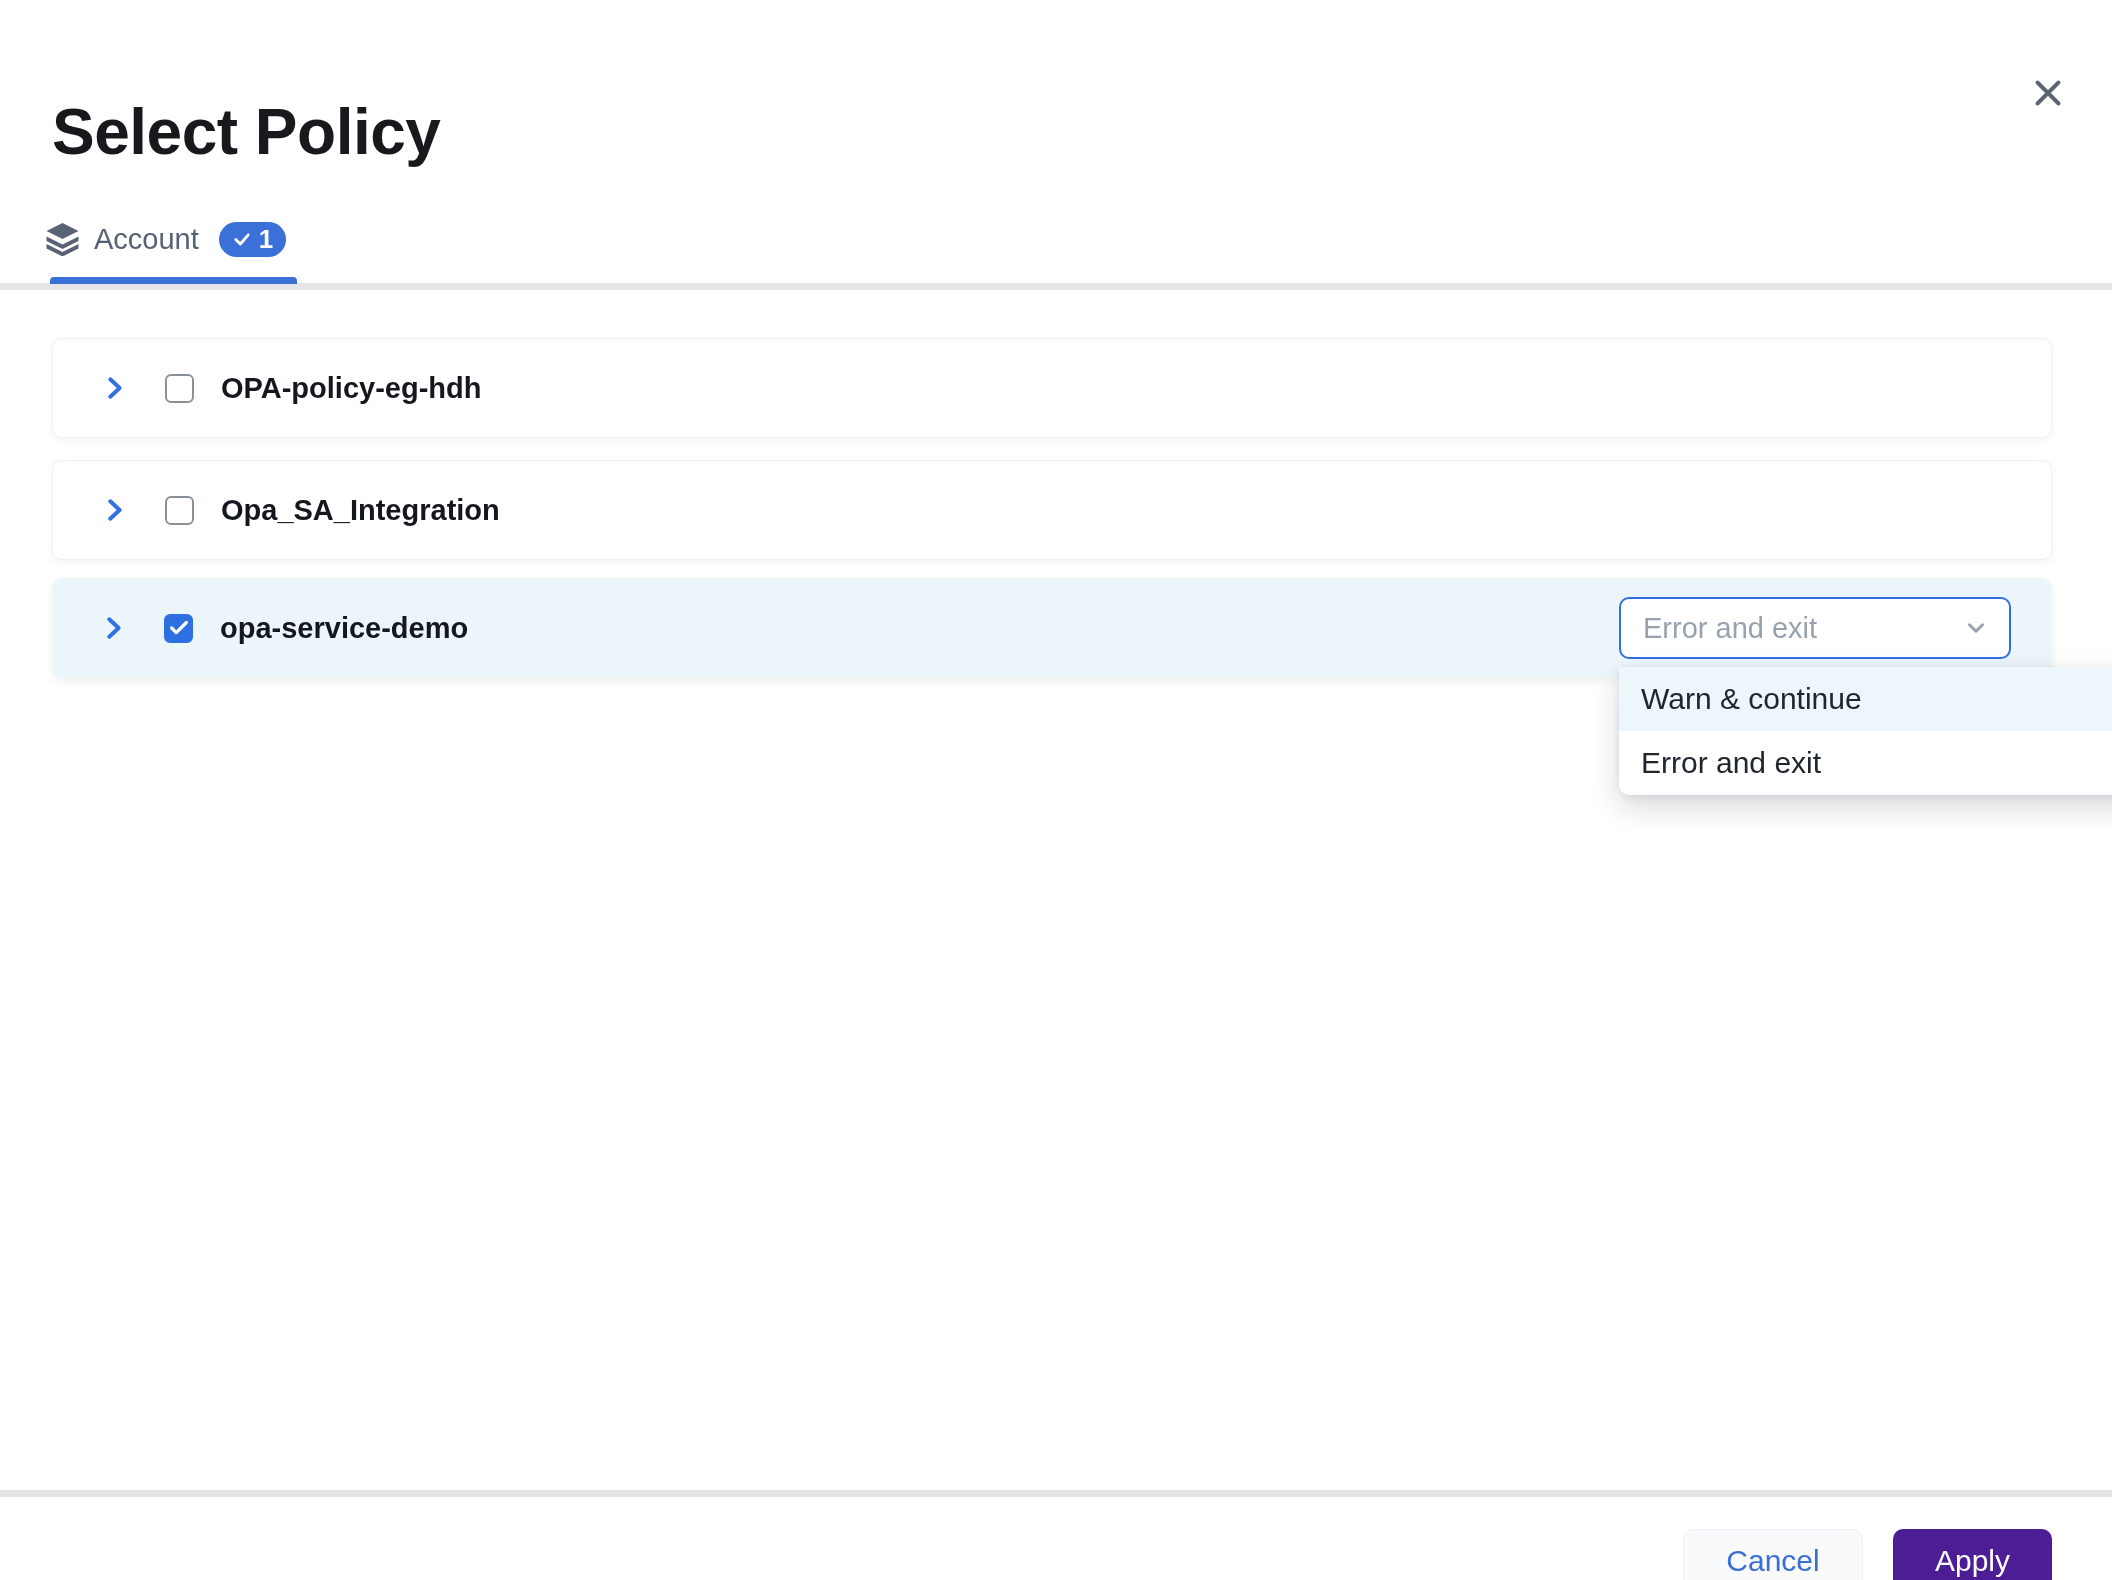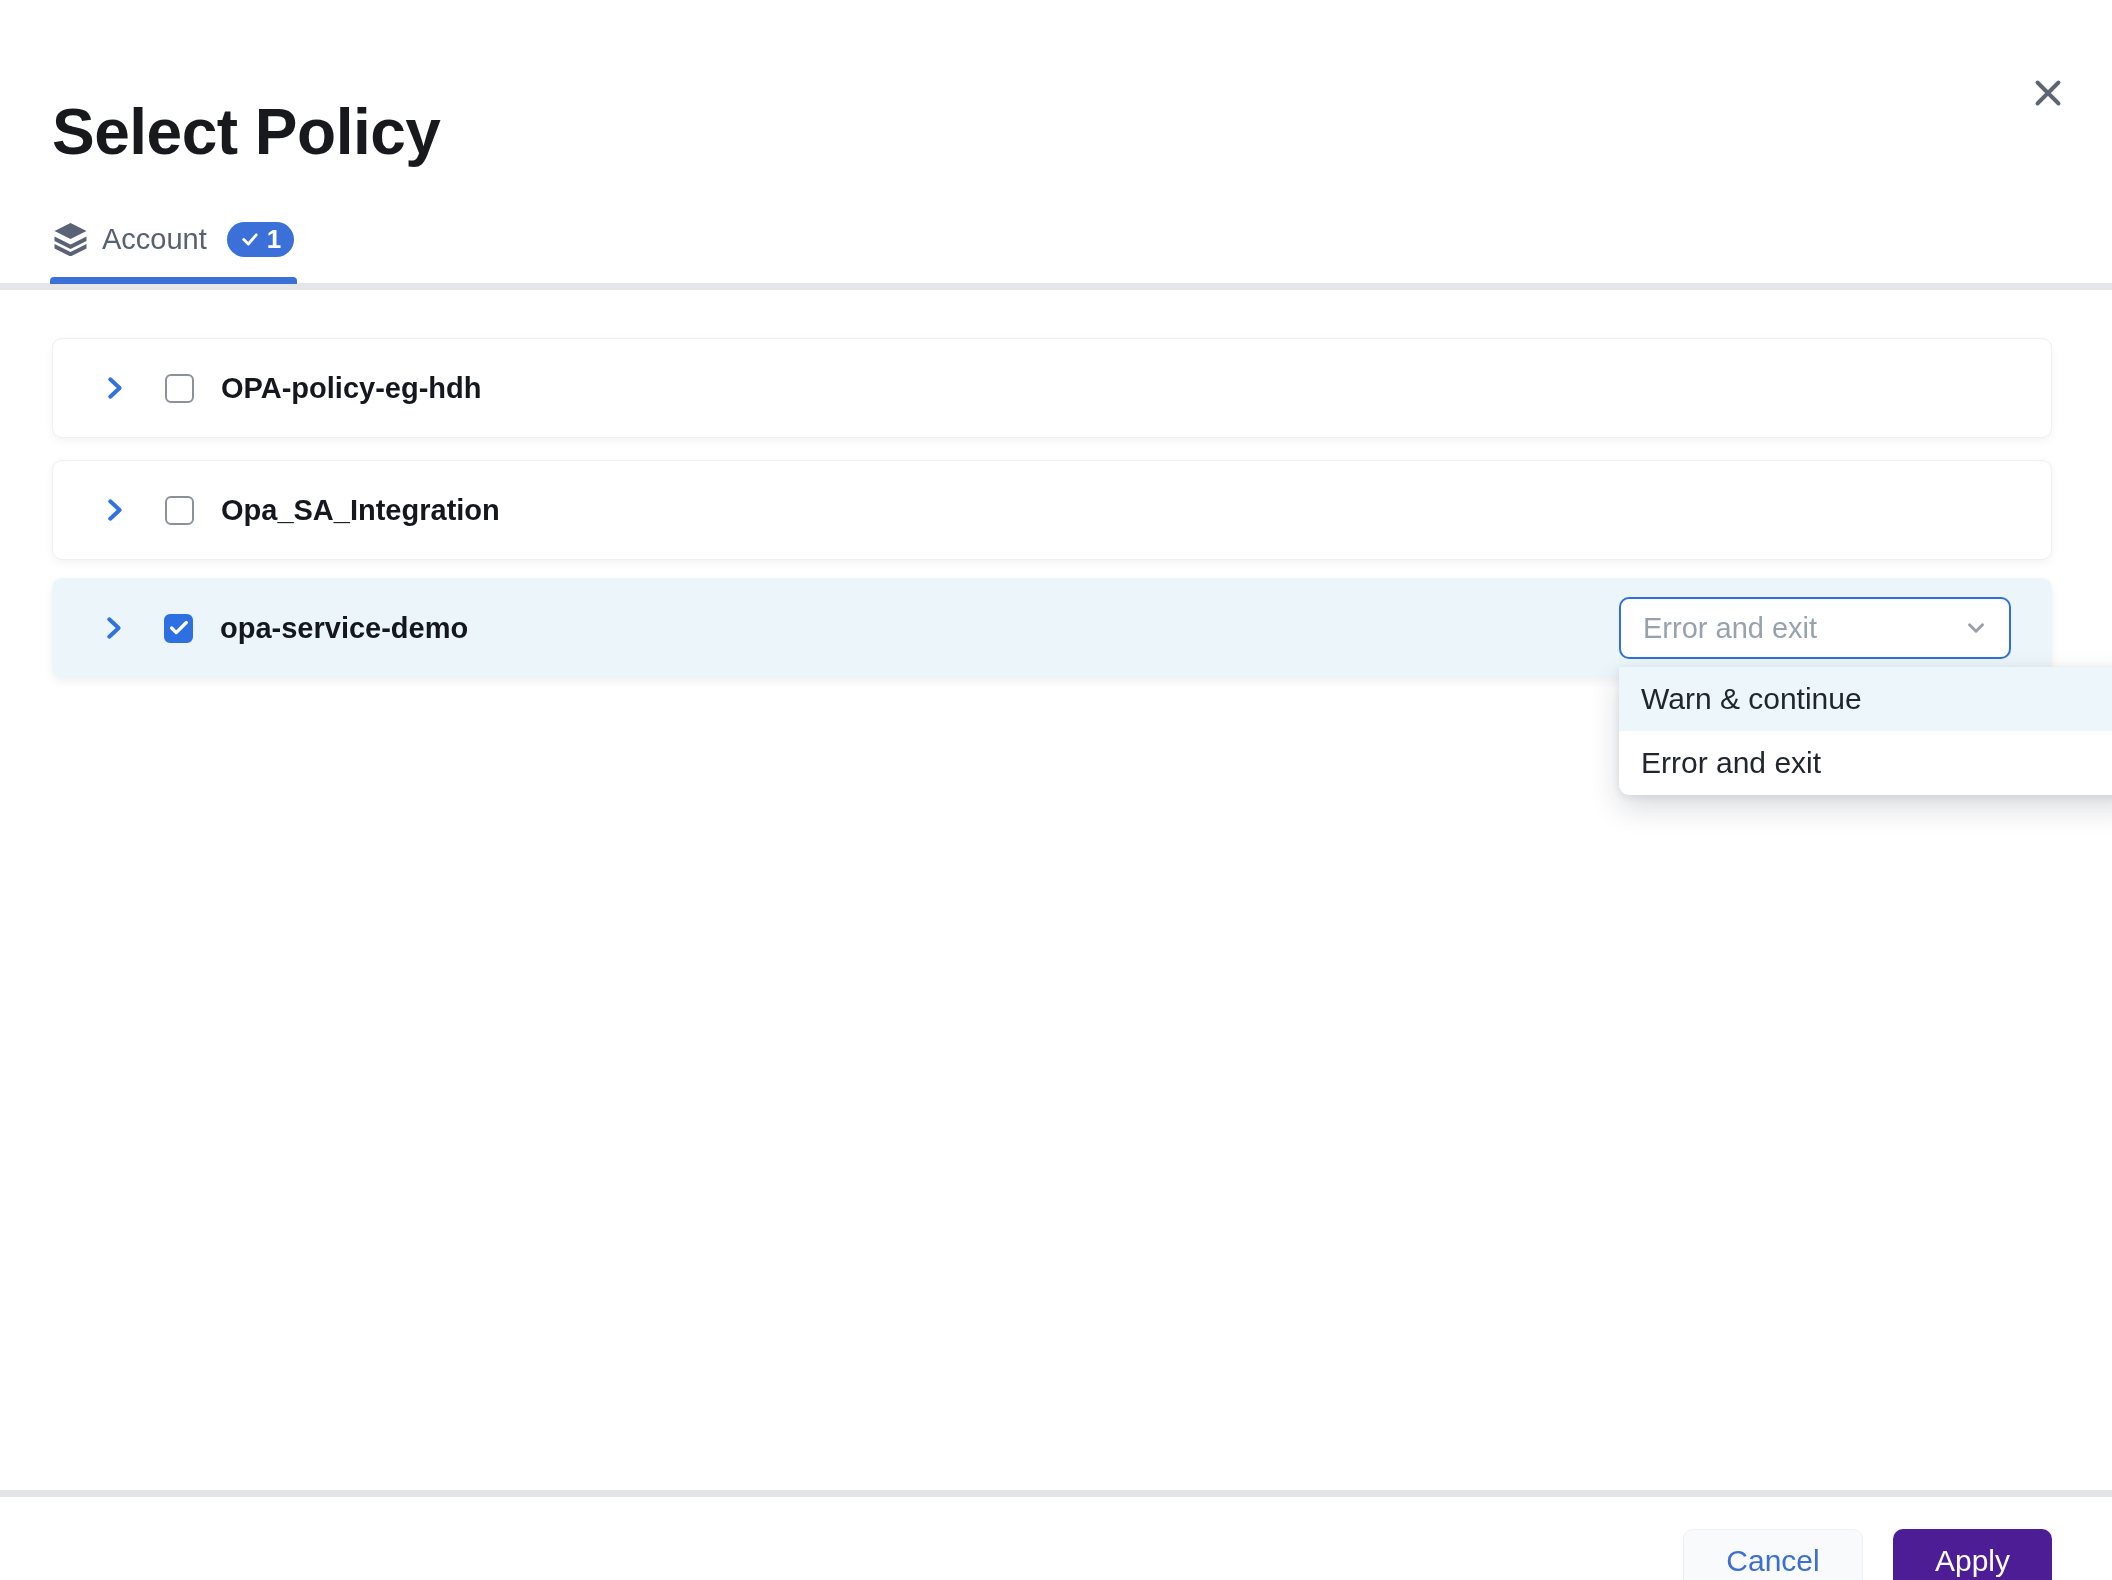"Account" .tab { left: 52px -> 44px }
